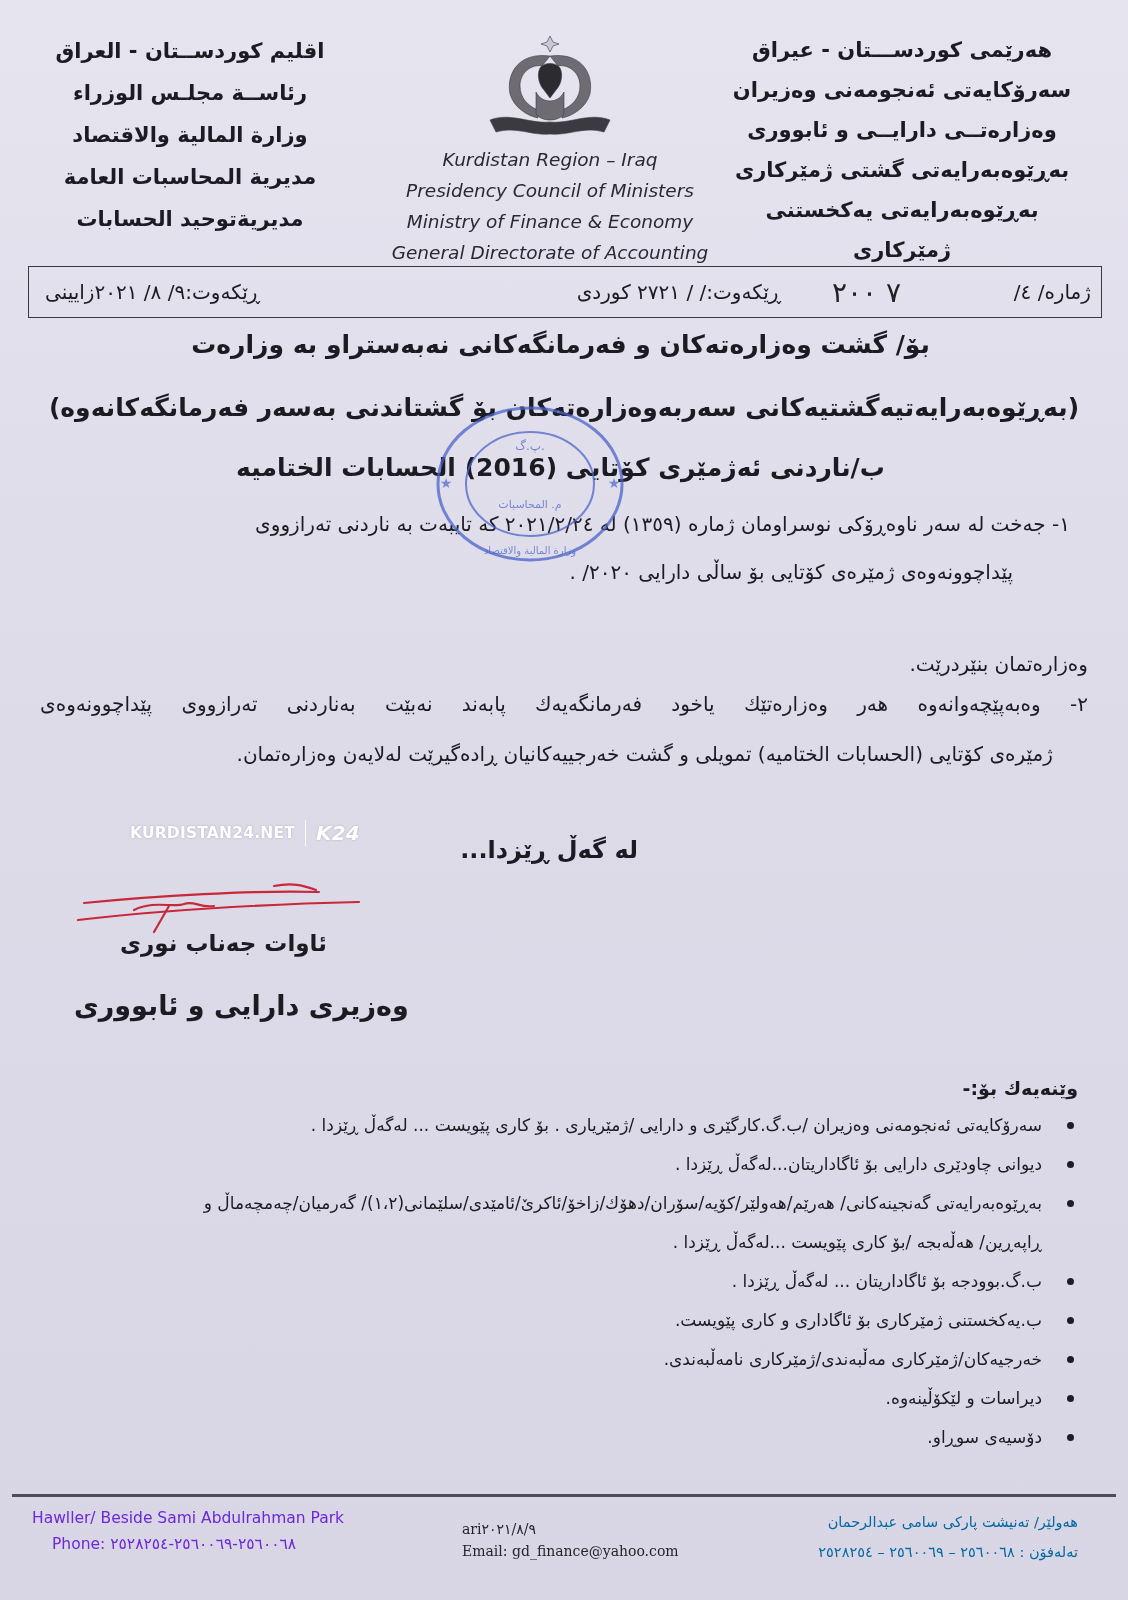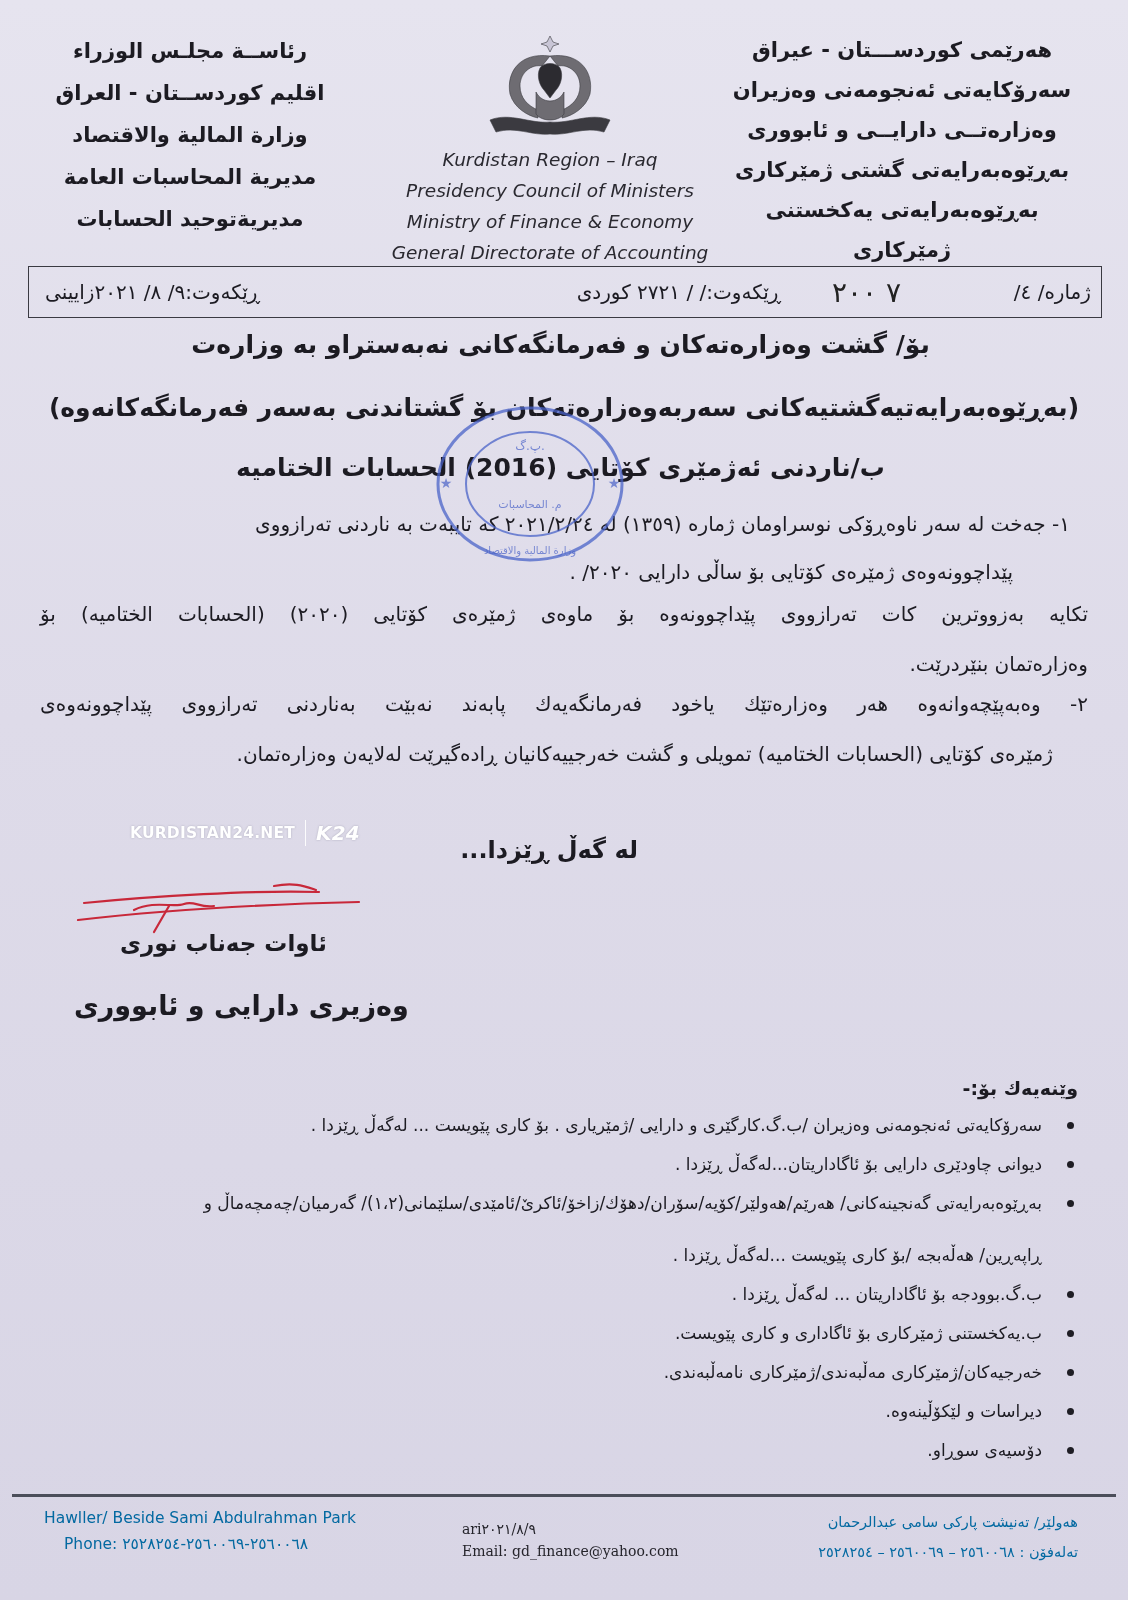"رئاســة مجلـس الوزراء" div { order: before "اقليم كوردســتان - العراق" -> after "اقليم كوردســتان - العراق" }
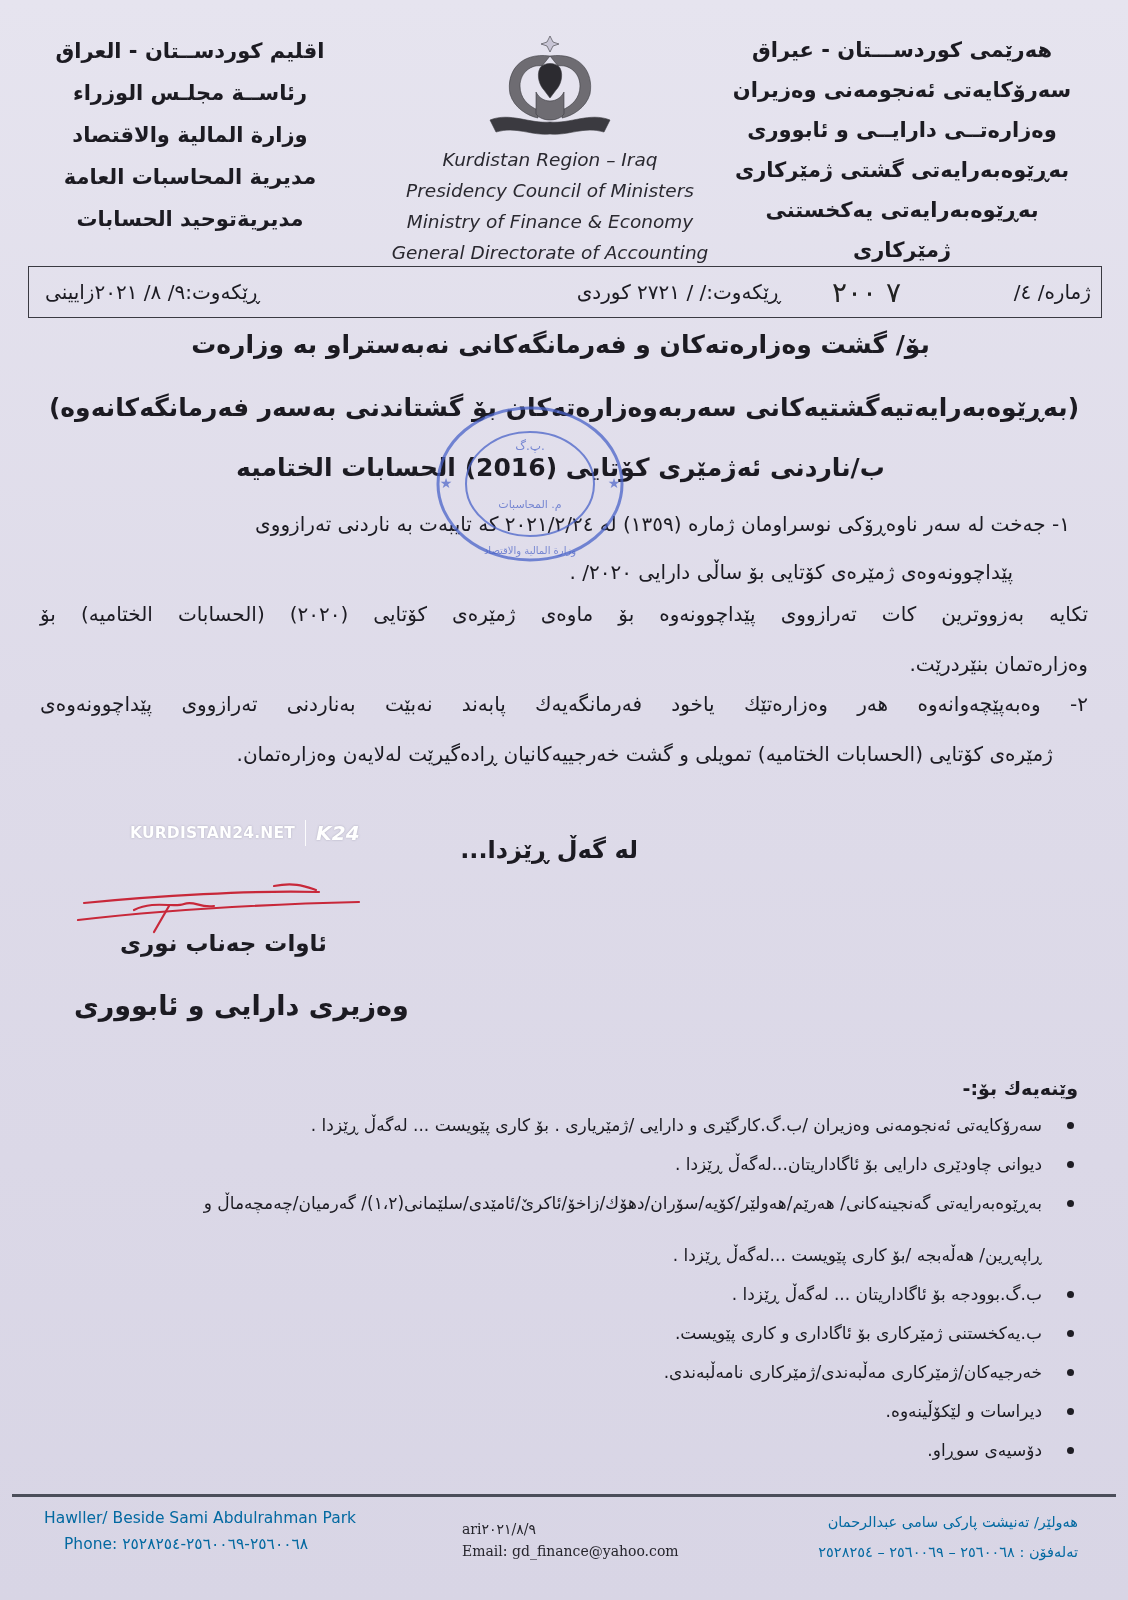"تکایە بەزووترین کات تەرازووی پێداچوونەوە" div.para { html: <div>تکایە بەزووترین کات تەرازووی پێداچوونەوە بۆ ماوەی ژمێرەی کۆتایی (٢٠٢٠) (الحسابات الختاميه) بۆ</div> -> none }
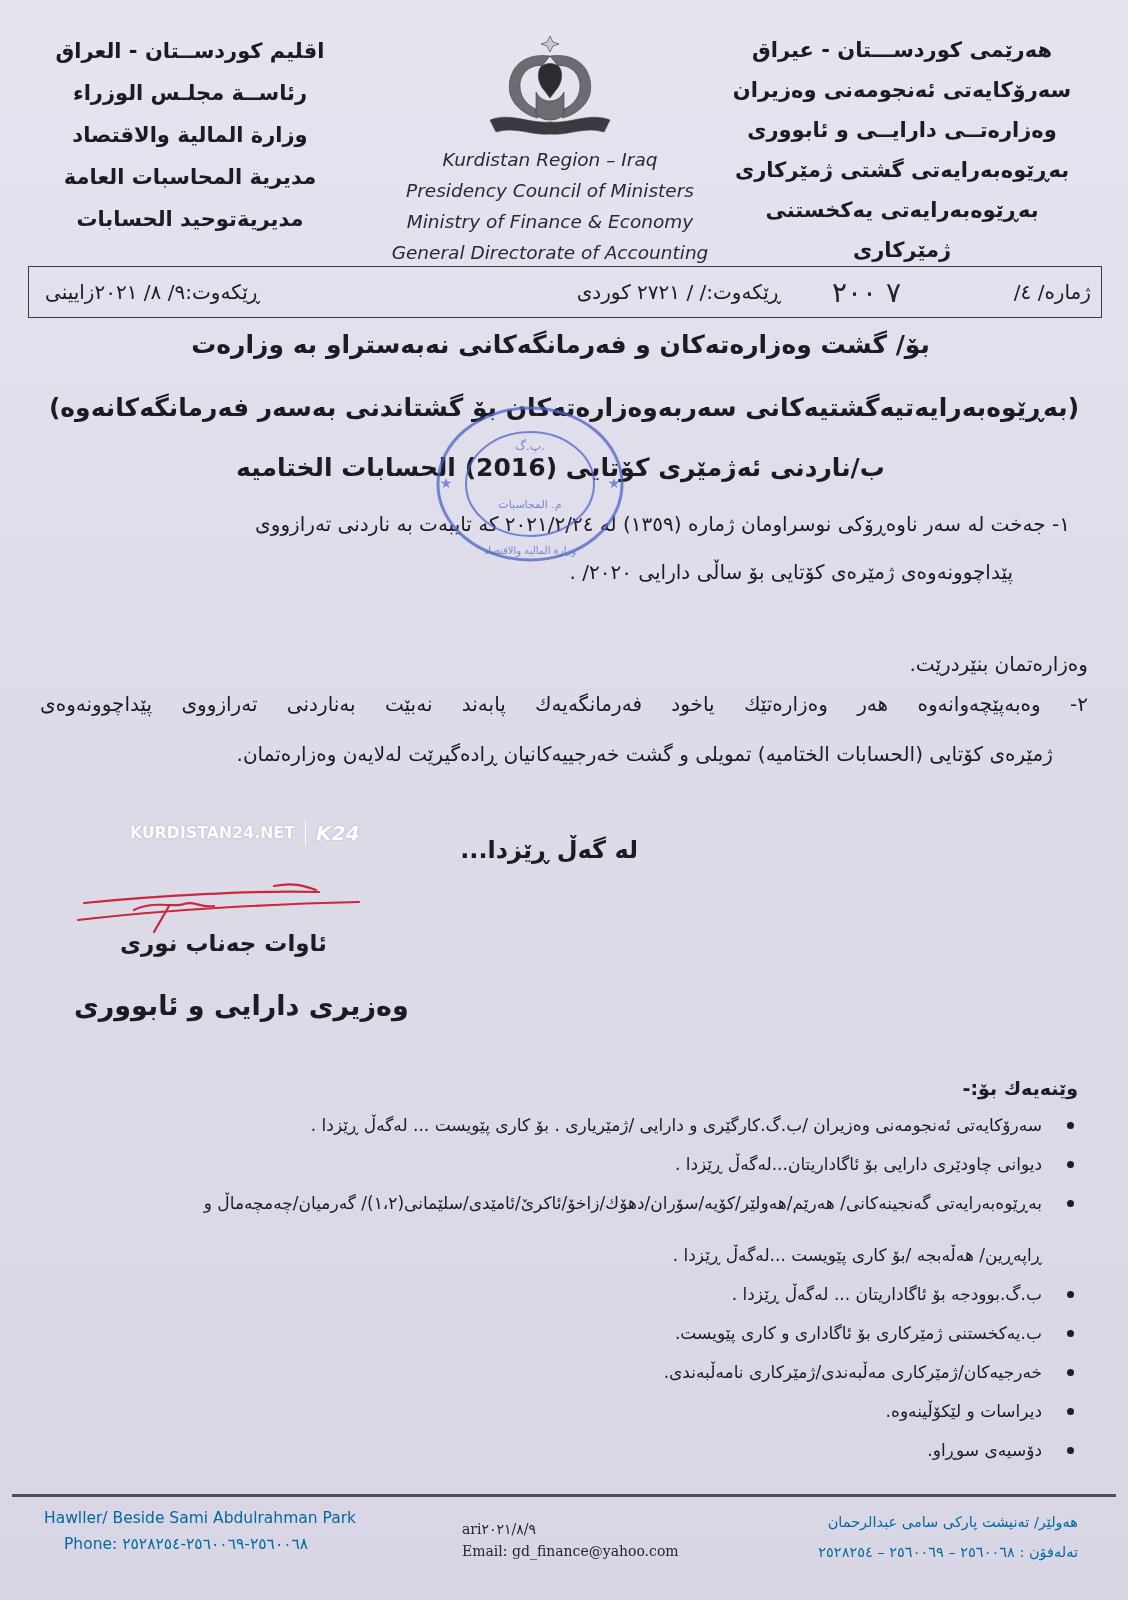"ڕاپەڕین/ هەڵەبجە /بۆ کاری پێویست" .cc-item .cc-line2 { margin-top: 30px -> 17px }
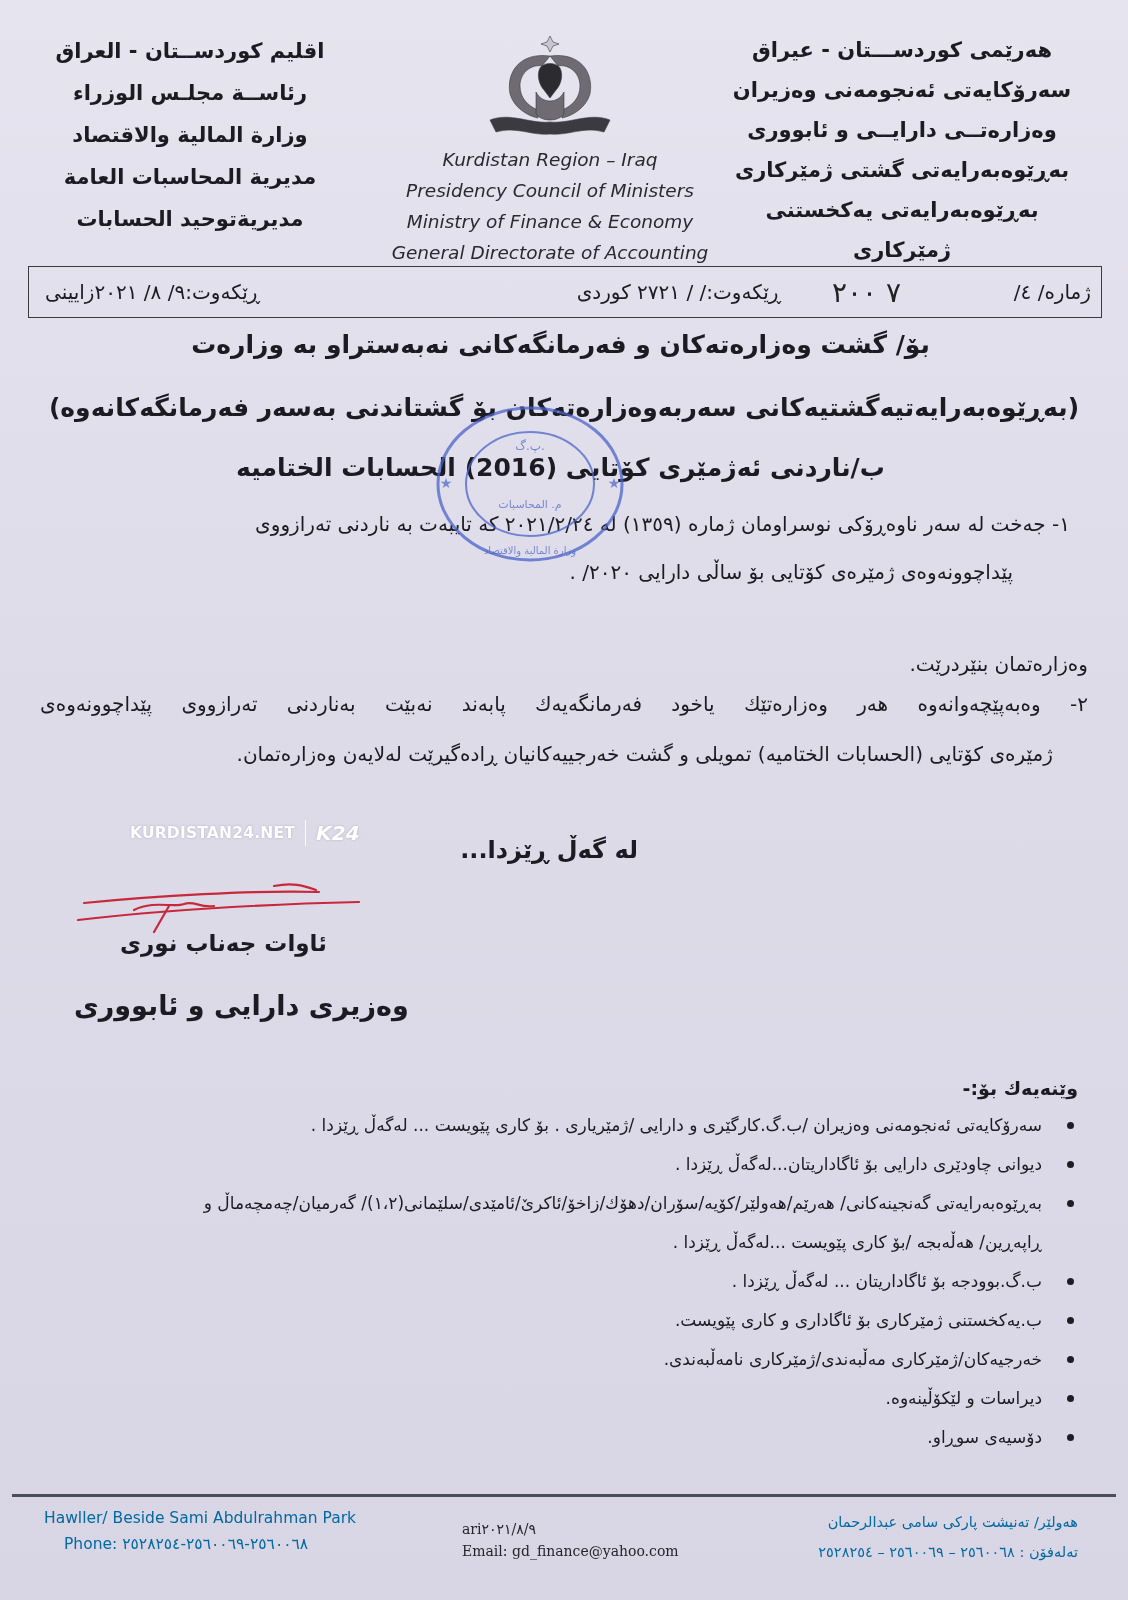"Hawller/ Beside Sami Abdulrahman Park" .foot-left { color: #0369a1 -> #6d28d9; margin-left: 12px -> none }
